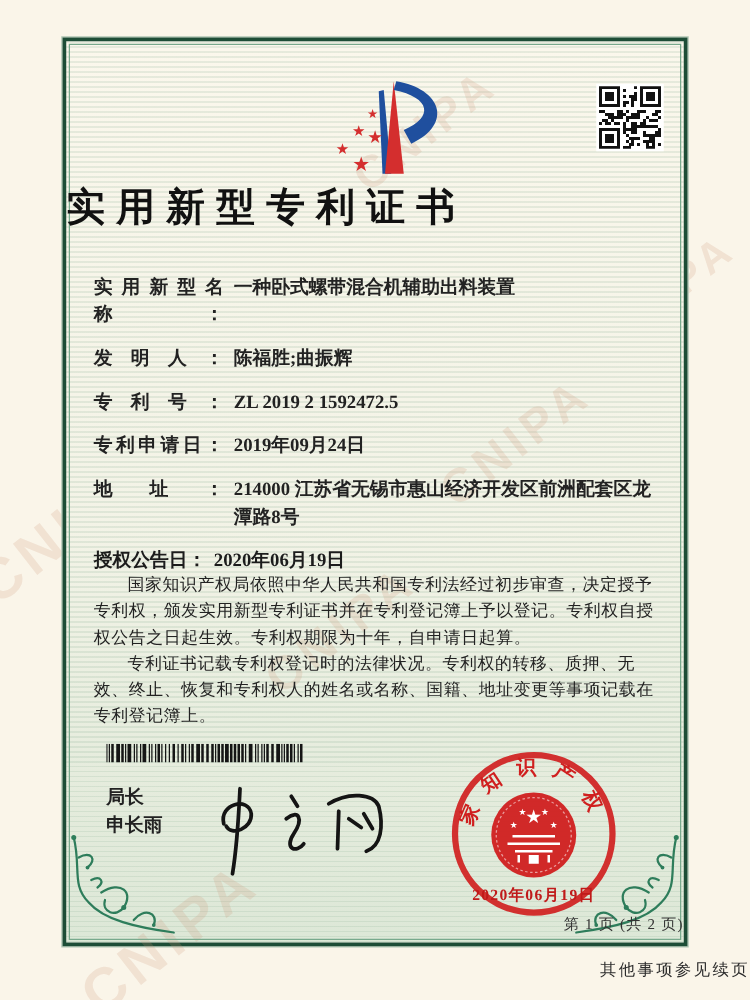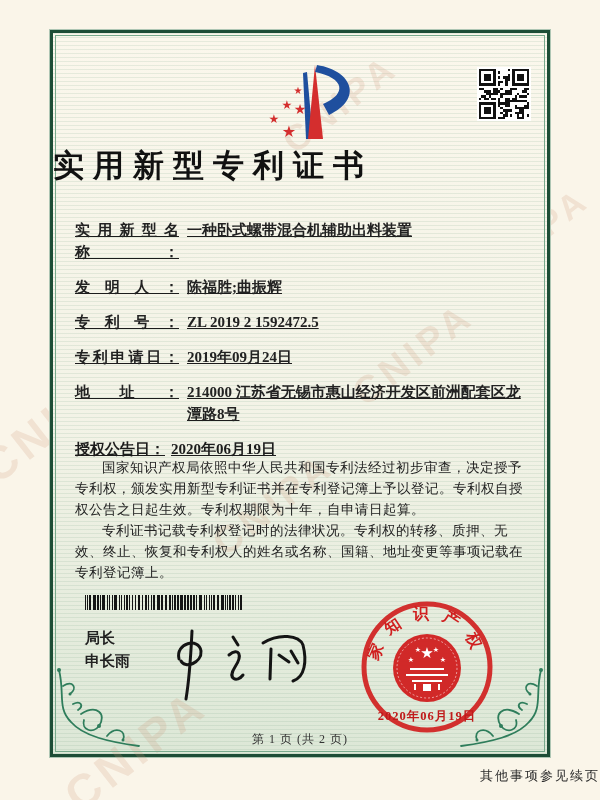"实用新型名称：" .frow { text-decoration: underline -> none }
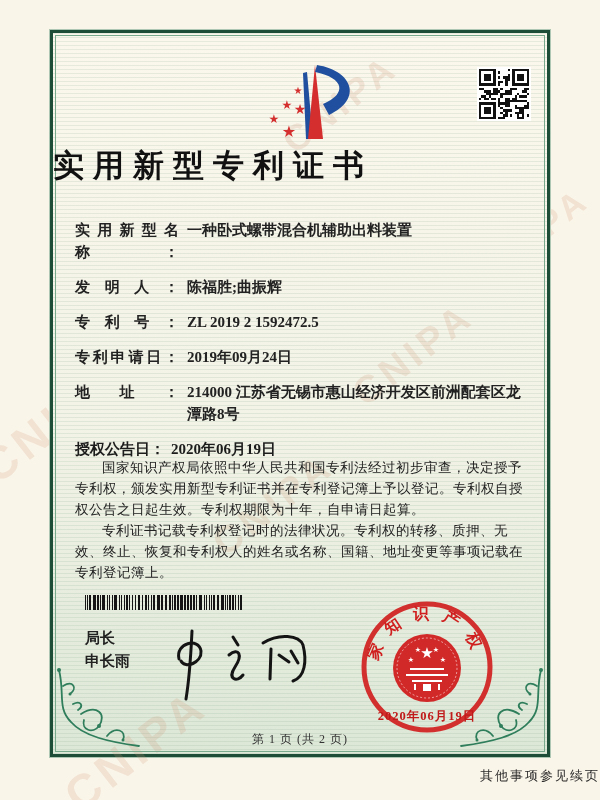"第 1 页 (共 2" .page-info { text-align: center -> right }
